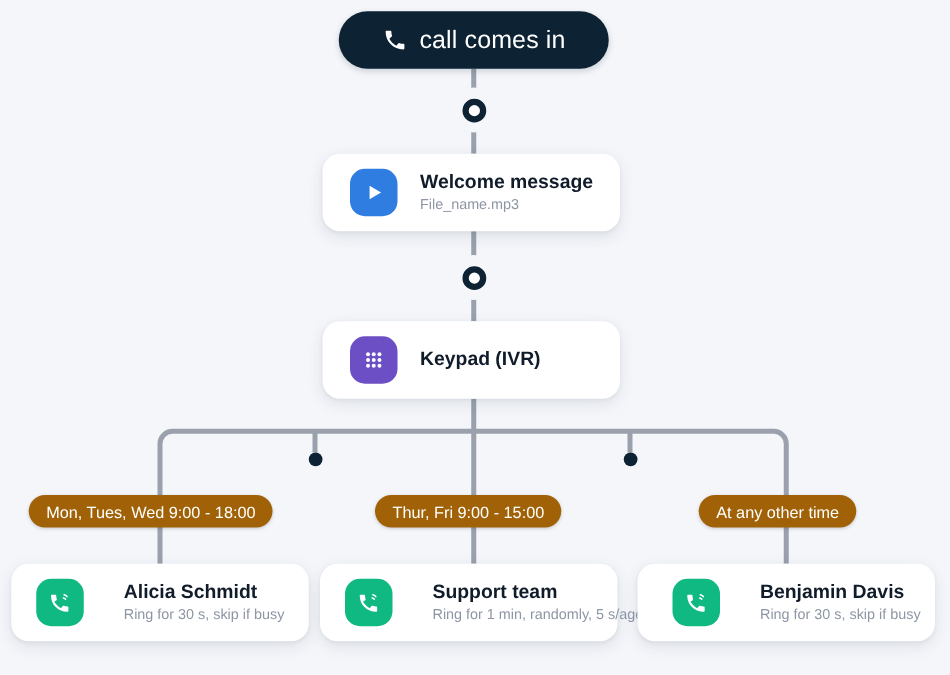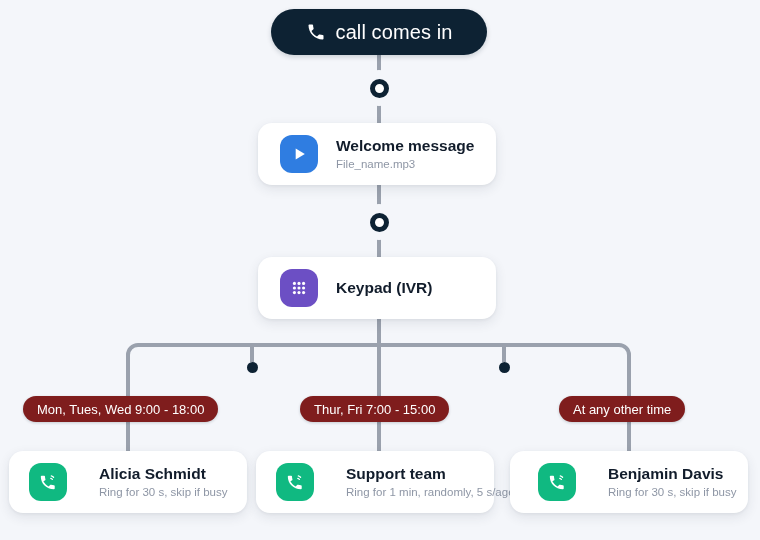"Mon, Tues, Wed 9:00 -" .chip { background: #7f1d1d -> #a16207 }
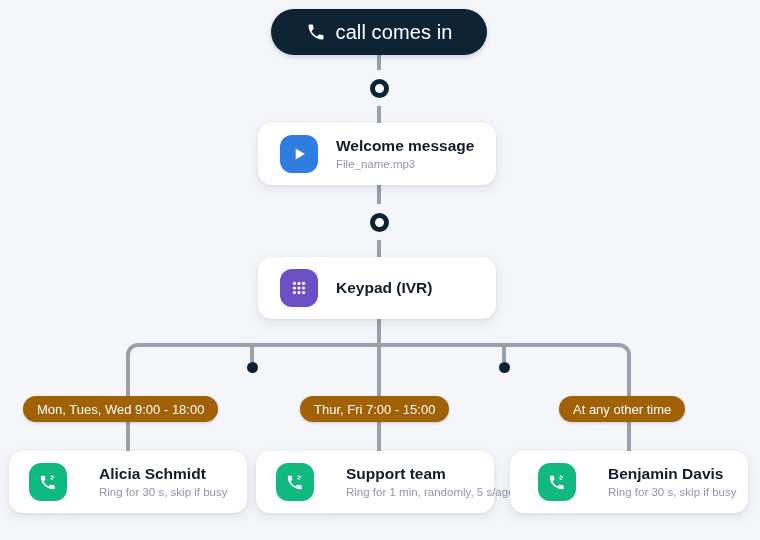"Thur, Fri 7:00 - 15:00" span { text: 7:00 -> 9:00 }
